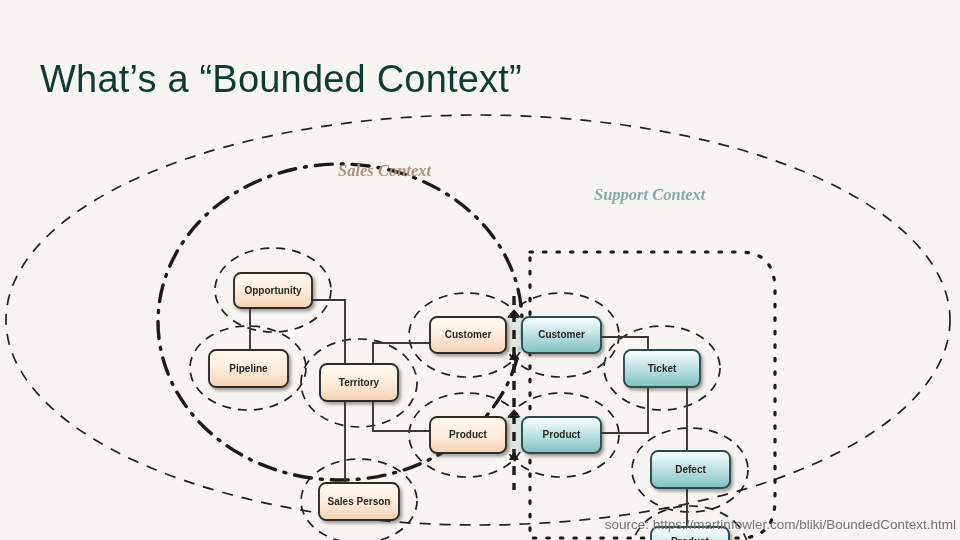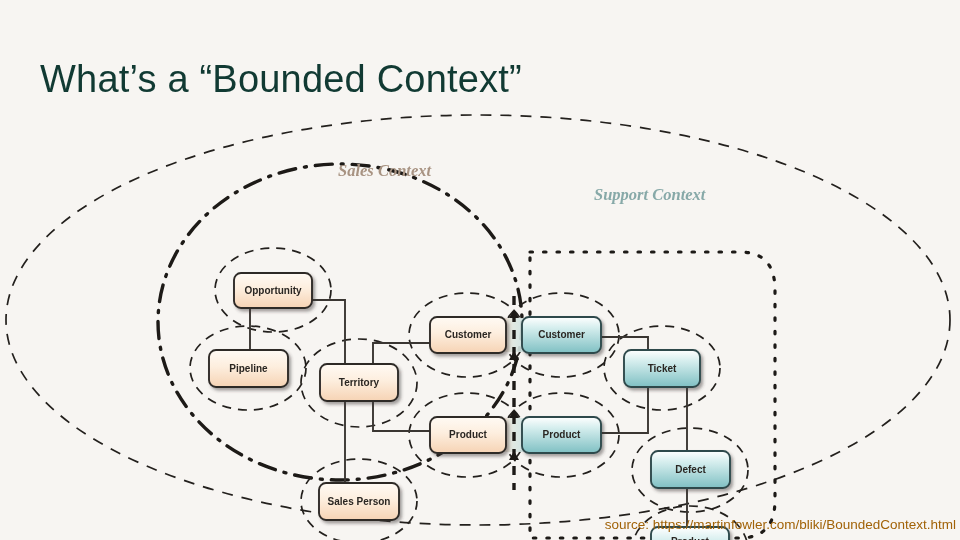"source:" #source { color: #a16207 -> #737373 }
